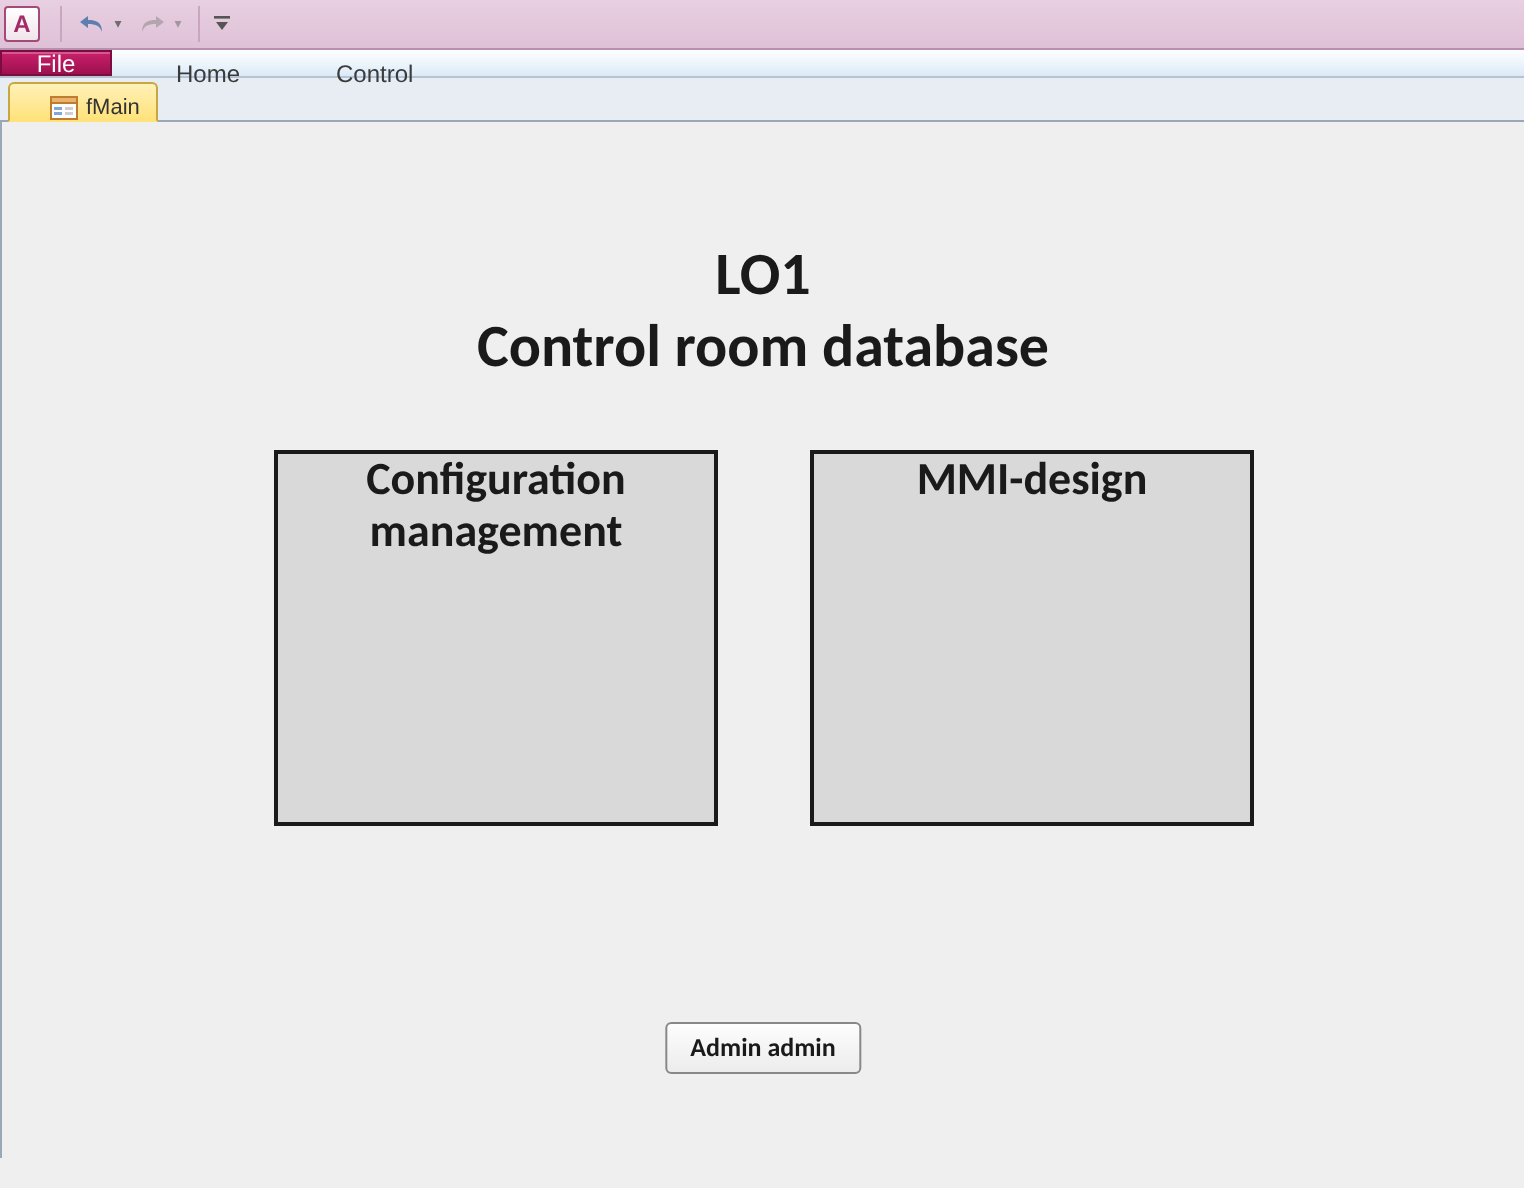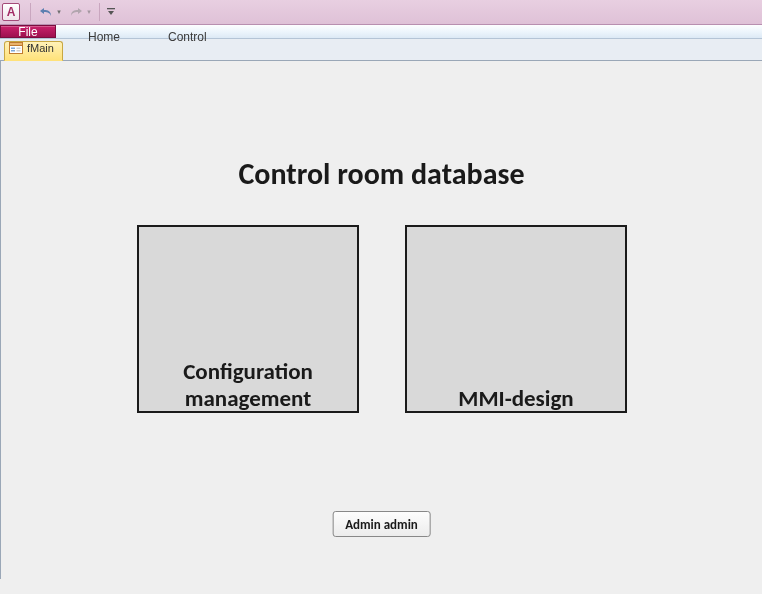"fMain" .doctab { align-items: flex-start -> flex-end; padding: 0 8px 0 4px -> 0 8px 0 20px }
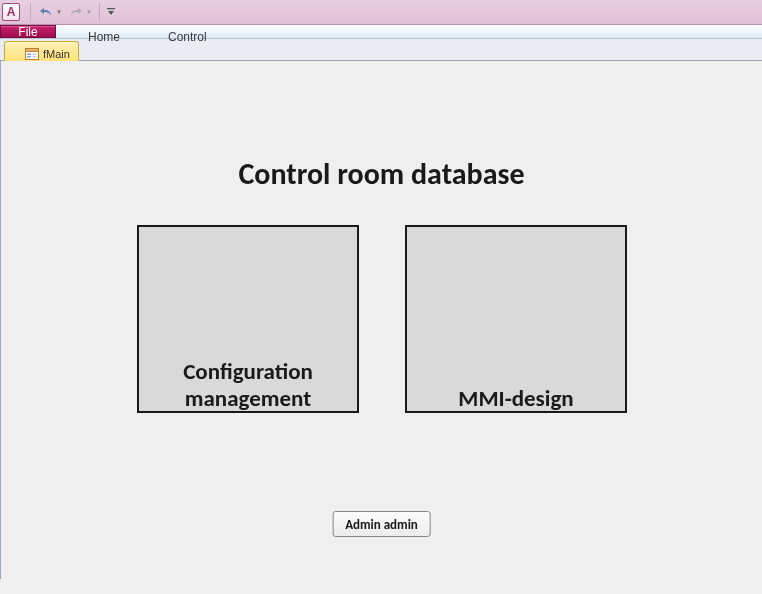"LO1" div.title1 { html: none -> <div>LO1</div> }
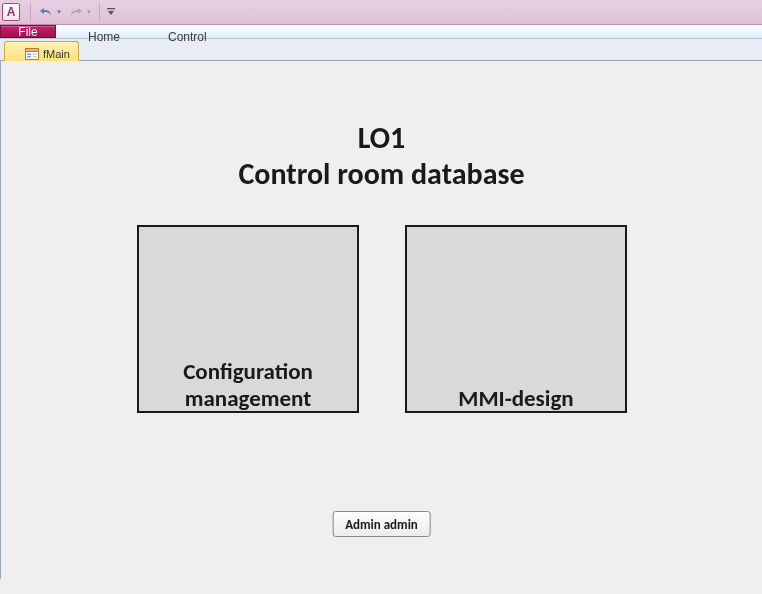"Configuration management" .big-btn { align-items: flex-end -> flex-start }
